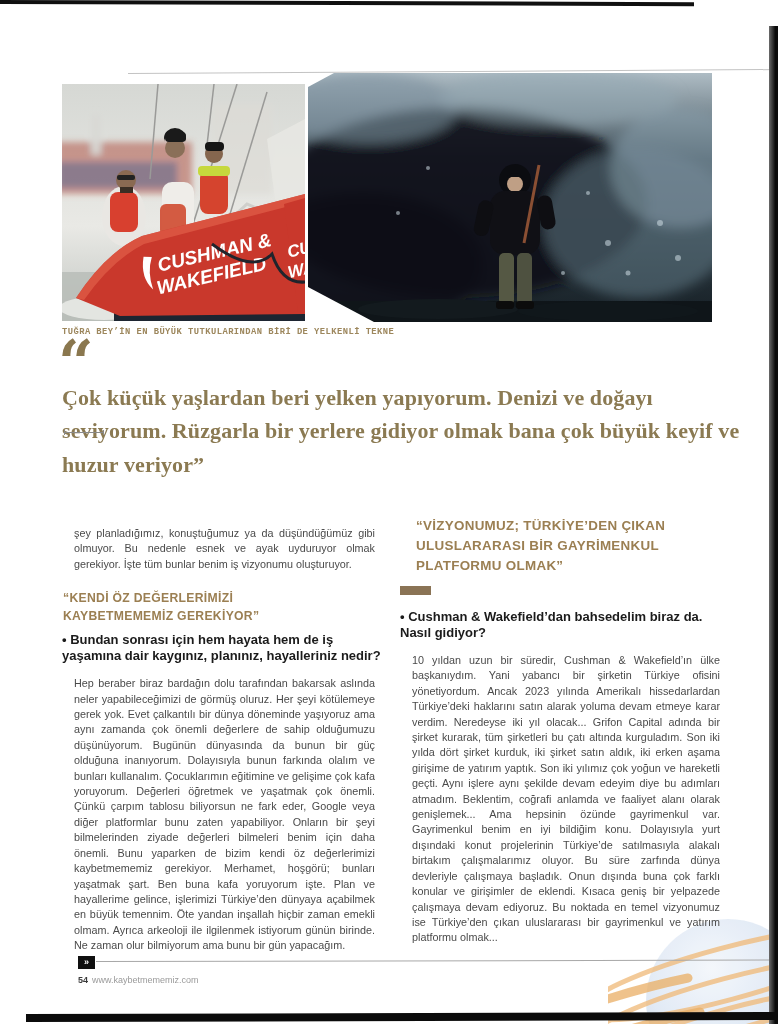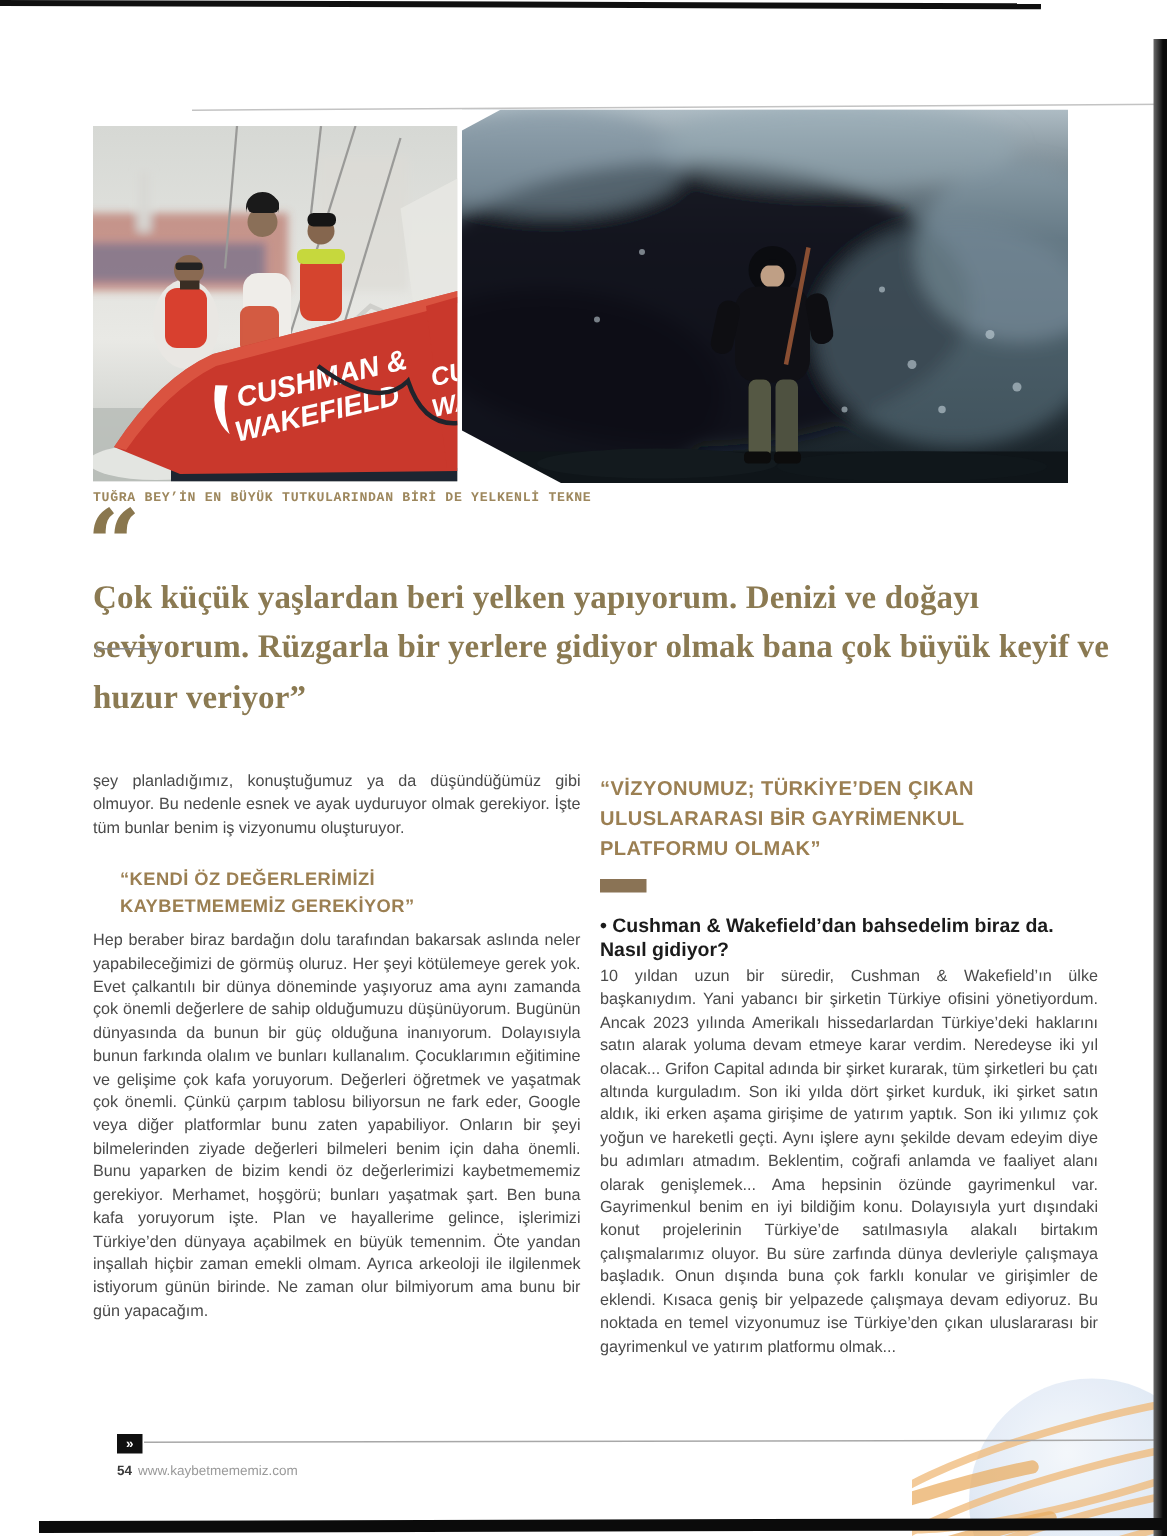"şey planladığımız, konuştuğumuz ya da" .col p { margin: 0 -> 12px }
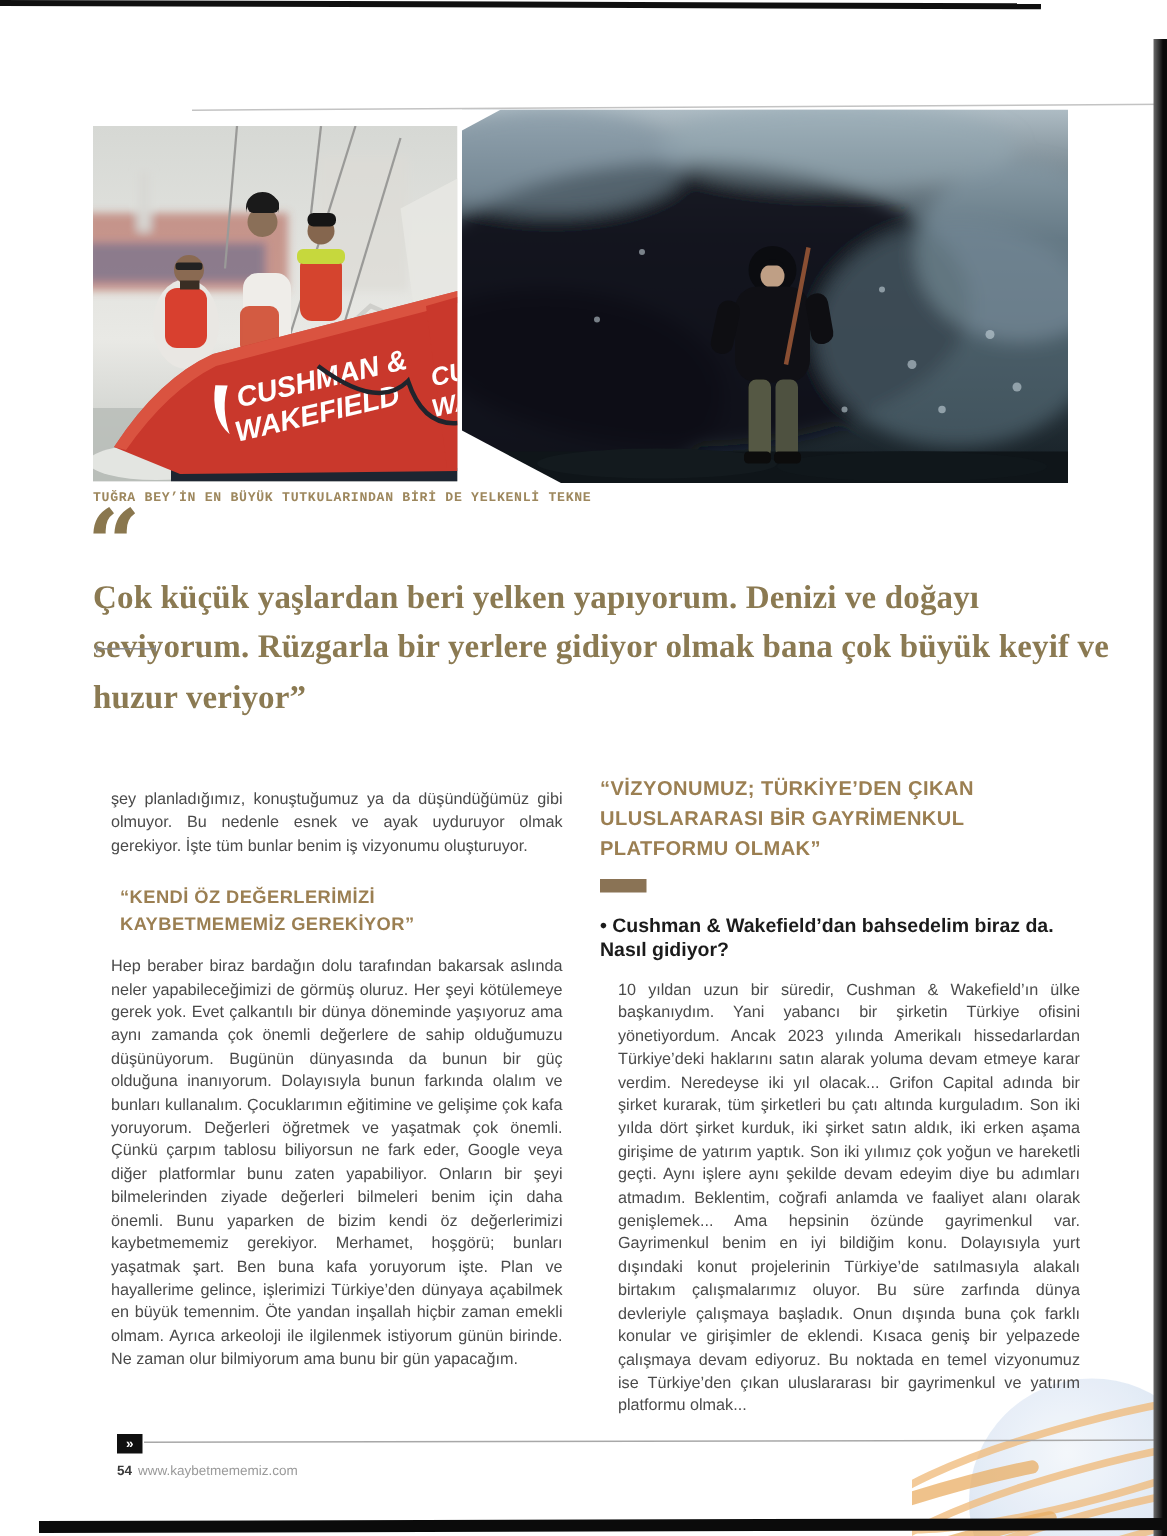"“VİZYONUMUZ; TÜRKİYE’DEN ÇIKAN" .col-right h3.gold { margin: 4px 0 10px 0 -> 4px 0 10px 16px }
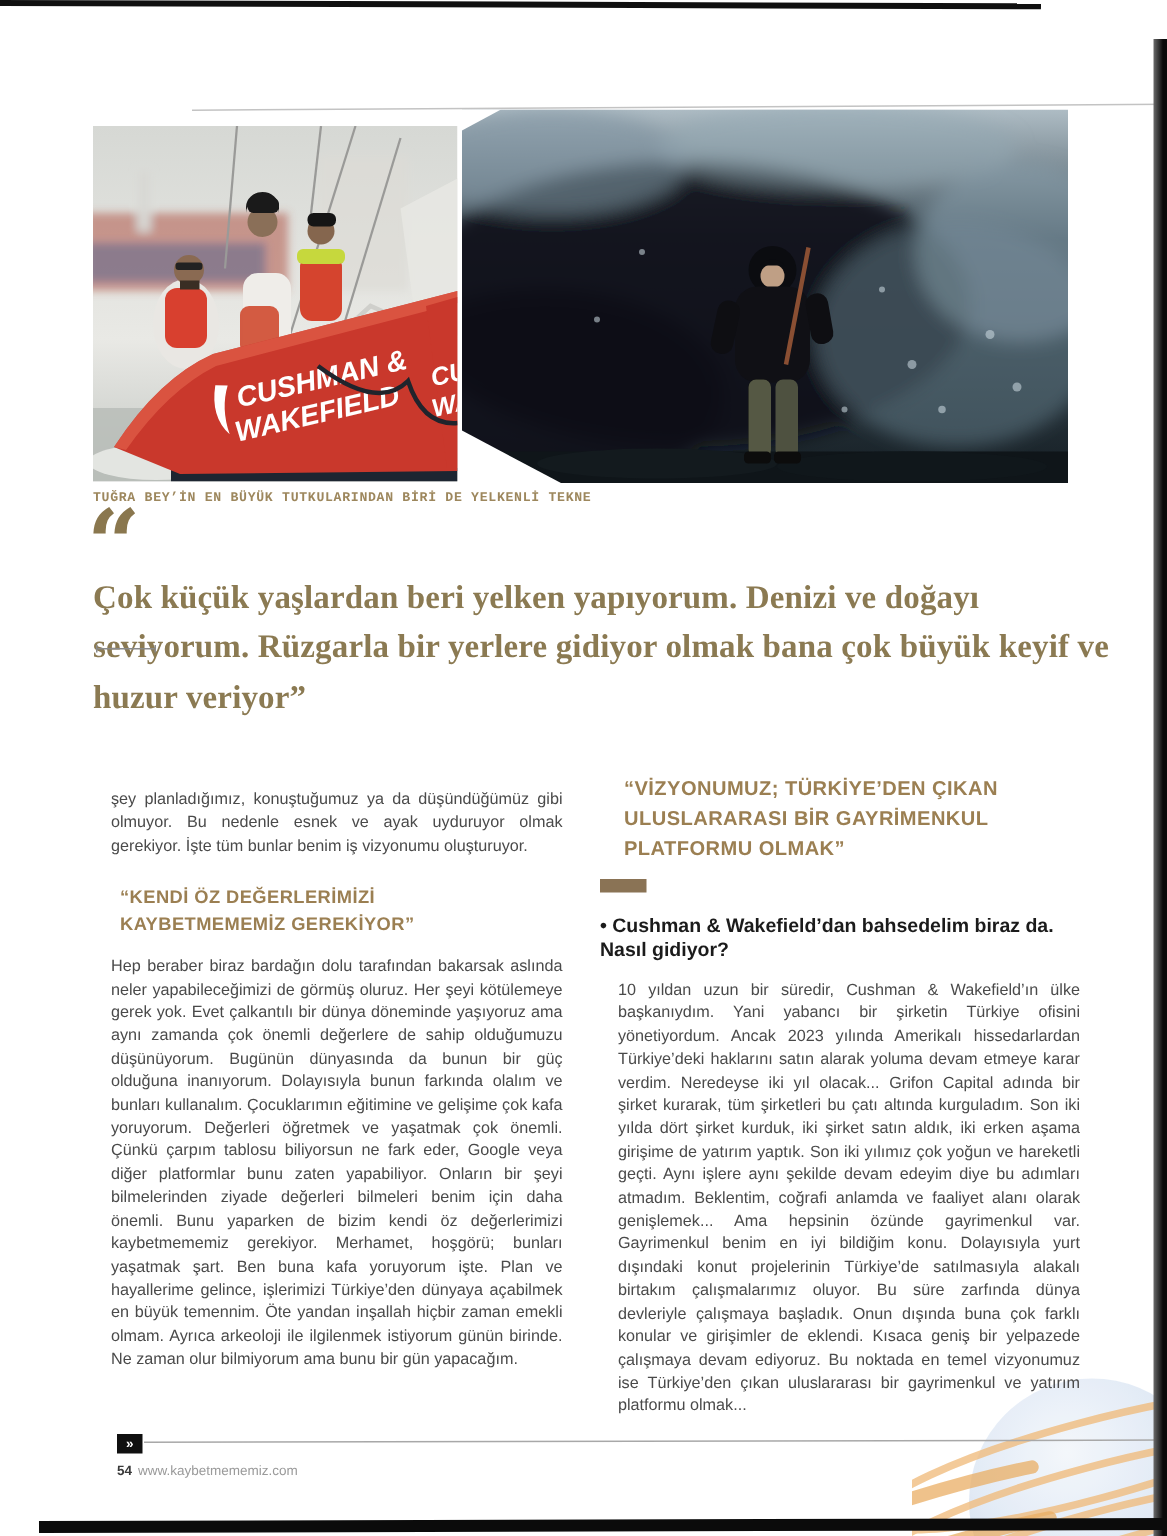"“KENDİ ÖZ DEĞERLERİMİZİ" .col-left h3.gold { margin: 17px 0 7px 18px -> 17px 0 7px 1px }
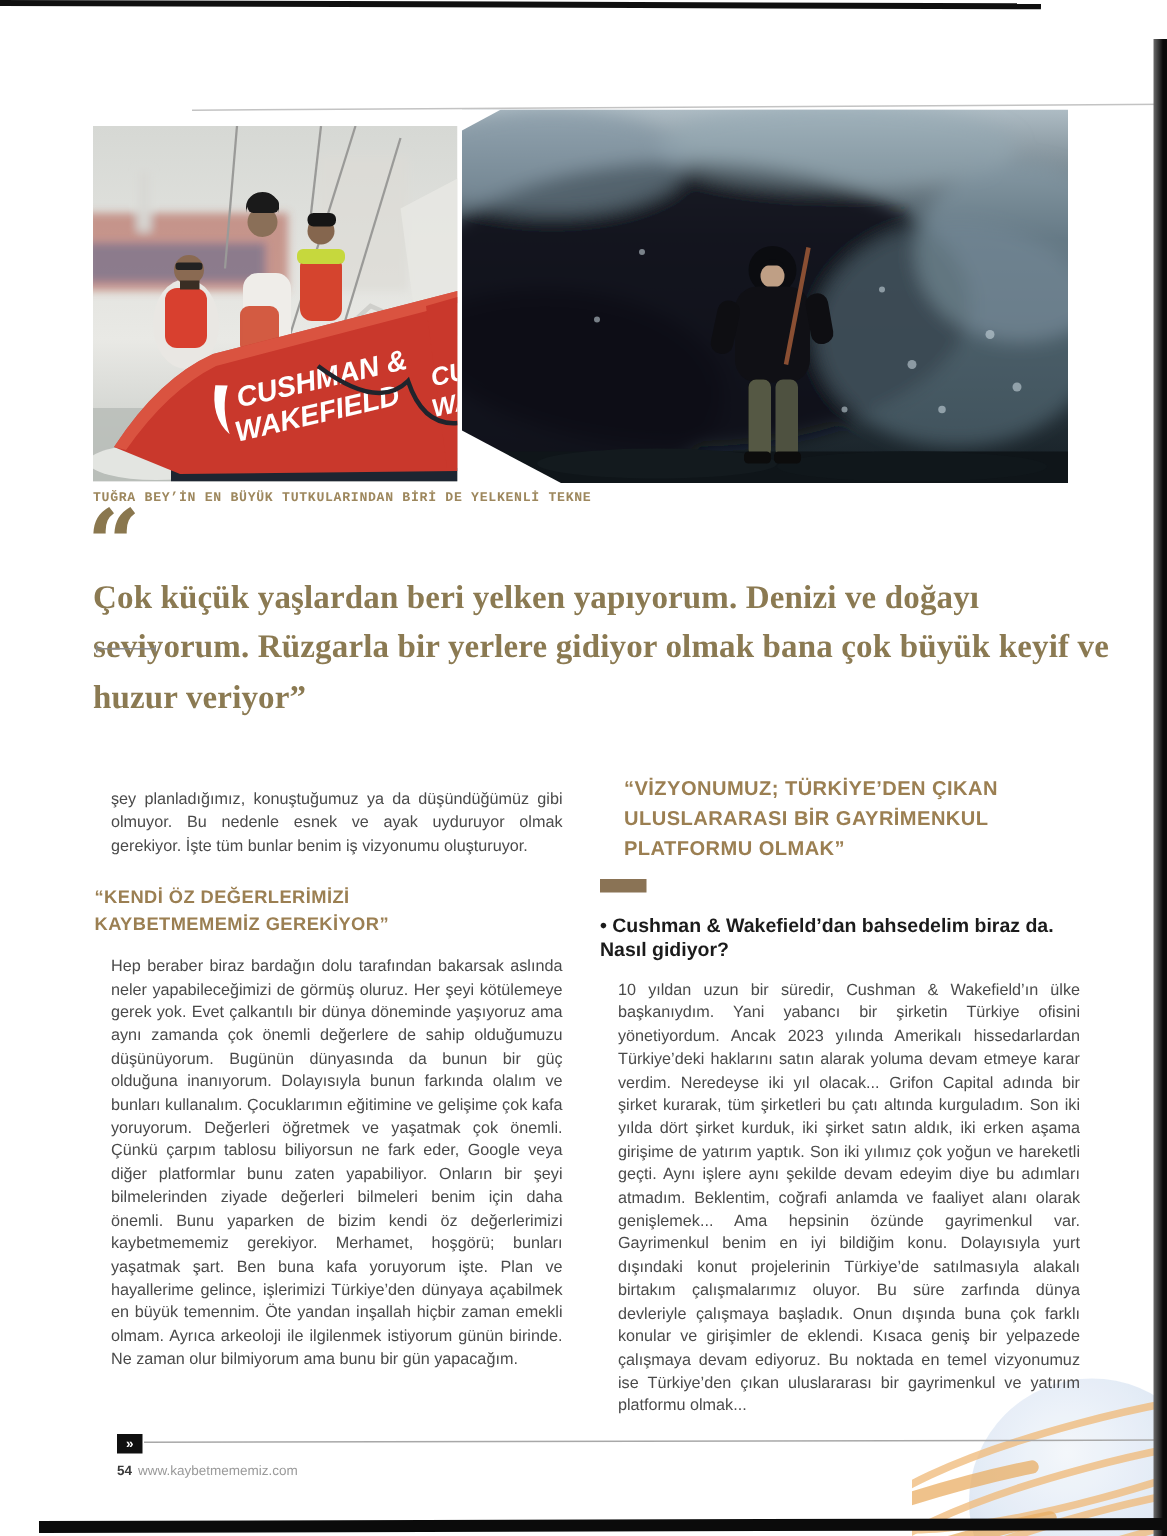"• Bundan sonrası için hem" p.question { html: none -> <p>• Bundan sonrası için hem hayata hem de iş yaşamına dair kaygınız, planınız, hayalleriniz nedir?</p> }
